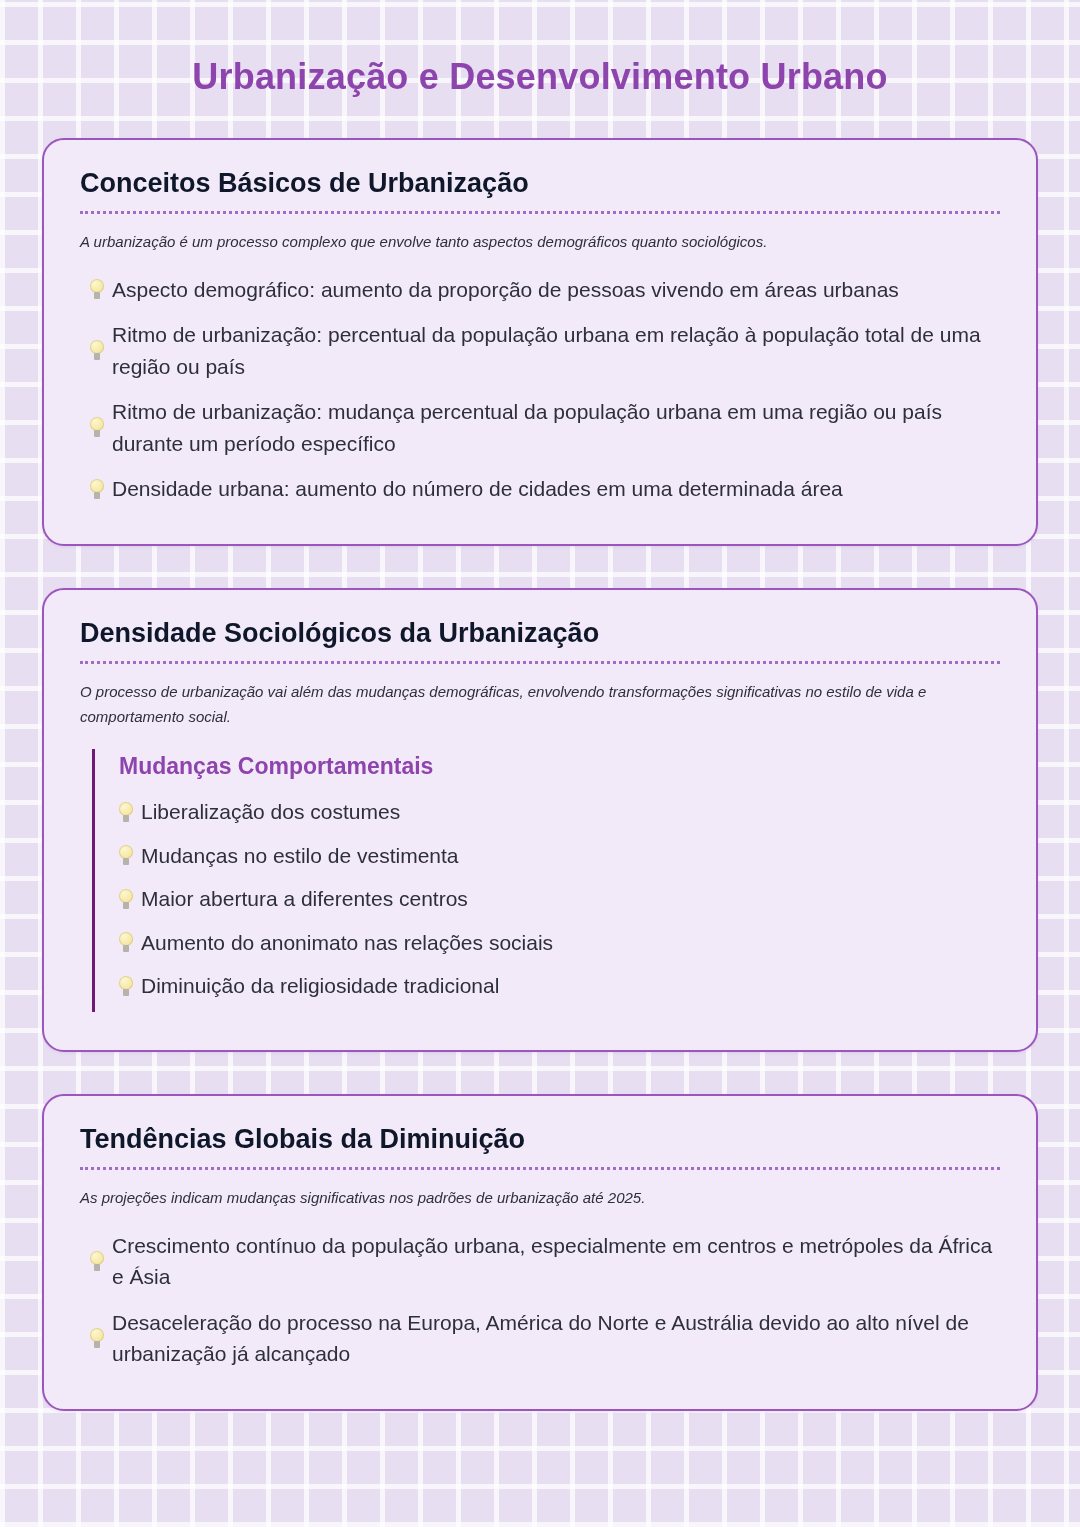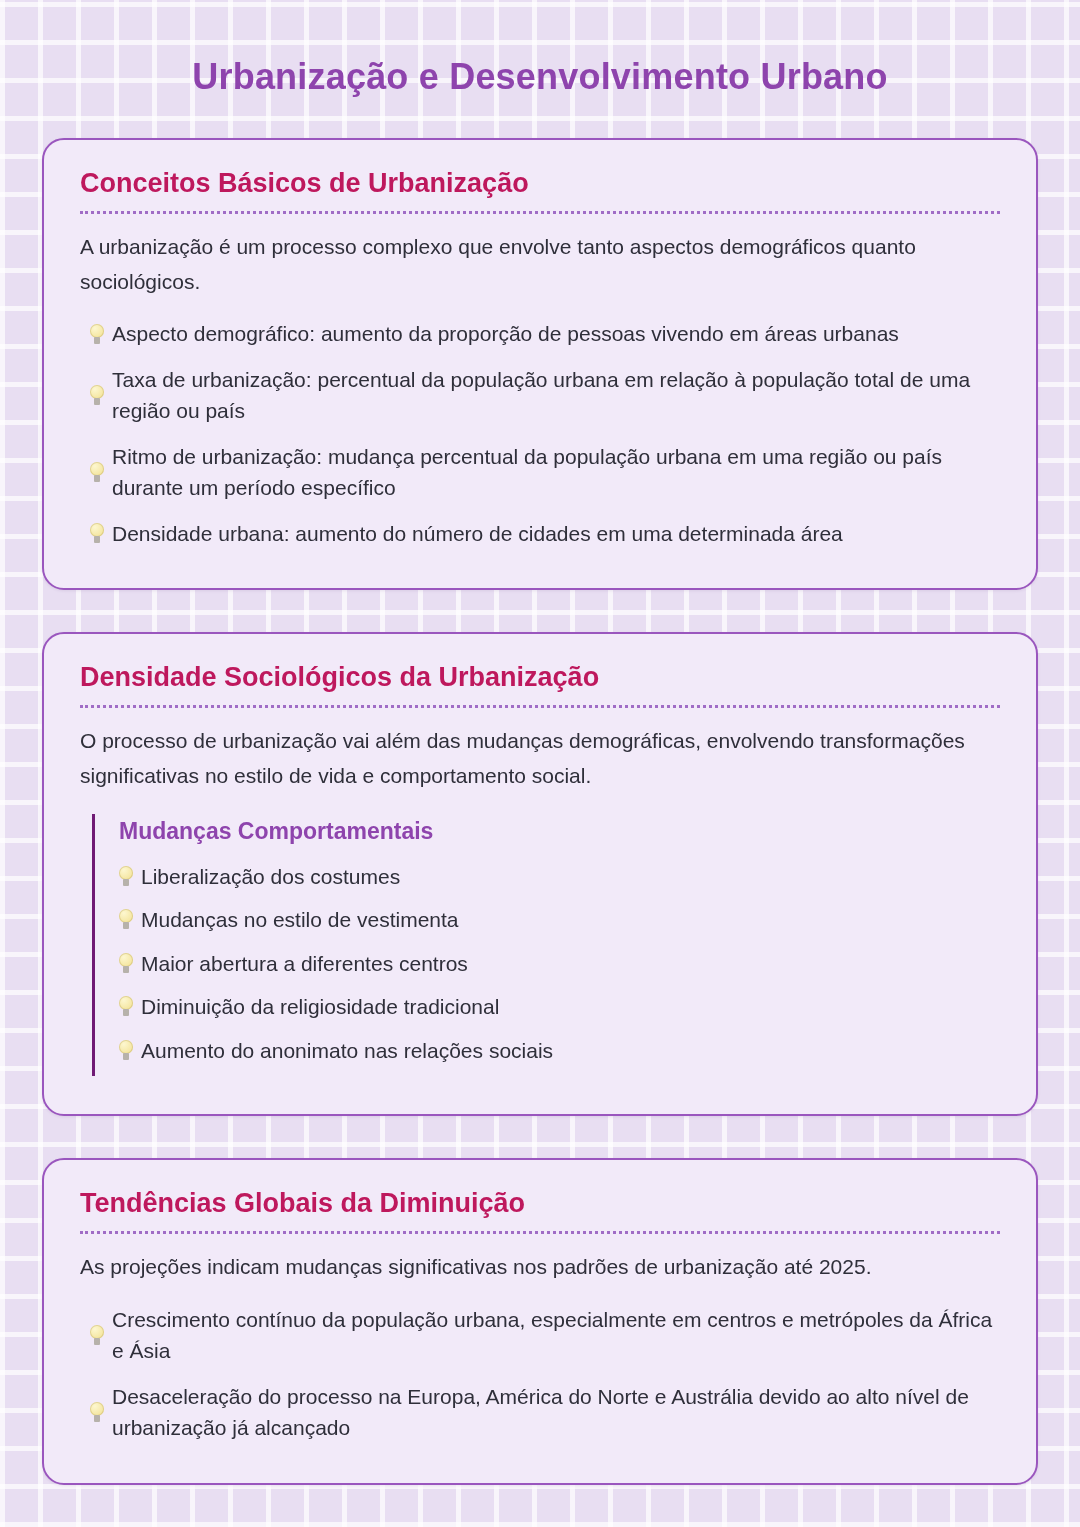"Conceitos Básicos de Urbanização" .card-heading { color: #be185d -> #0f172a }
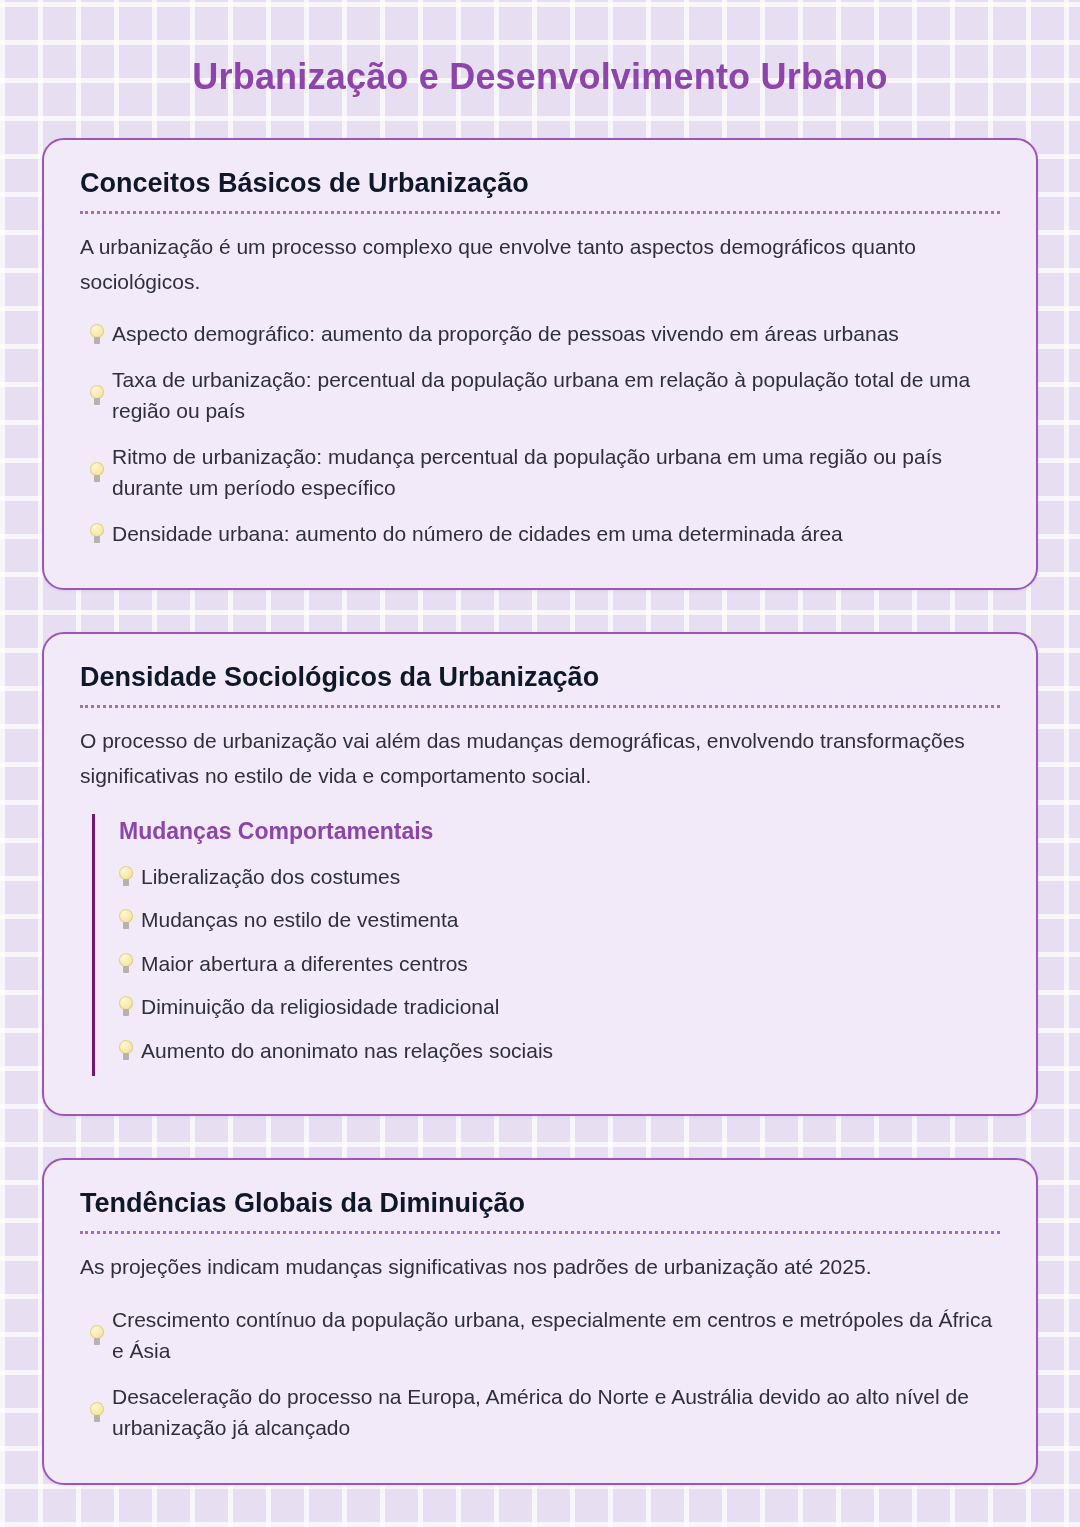"A urbanização é um processo" .card-intro { font-size: 21px -> 15px; font-style: none -> italic }
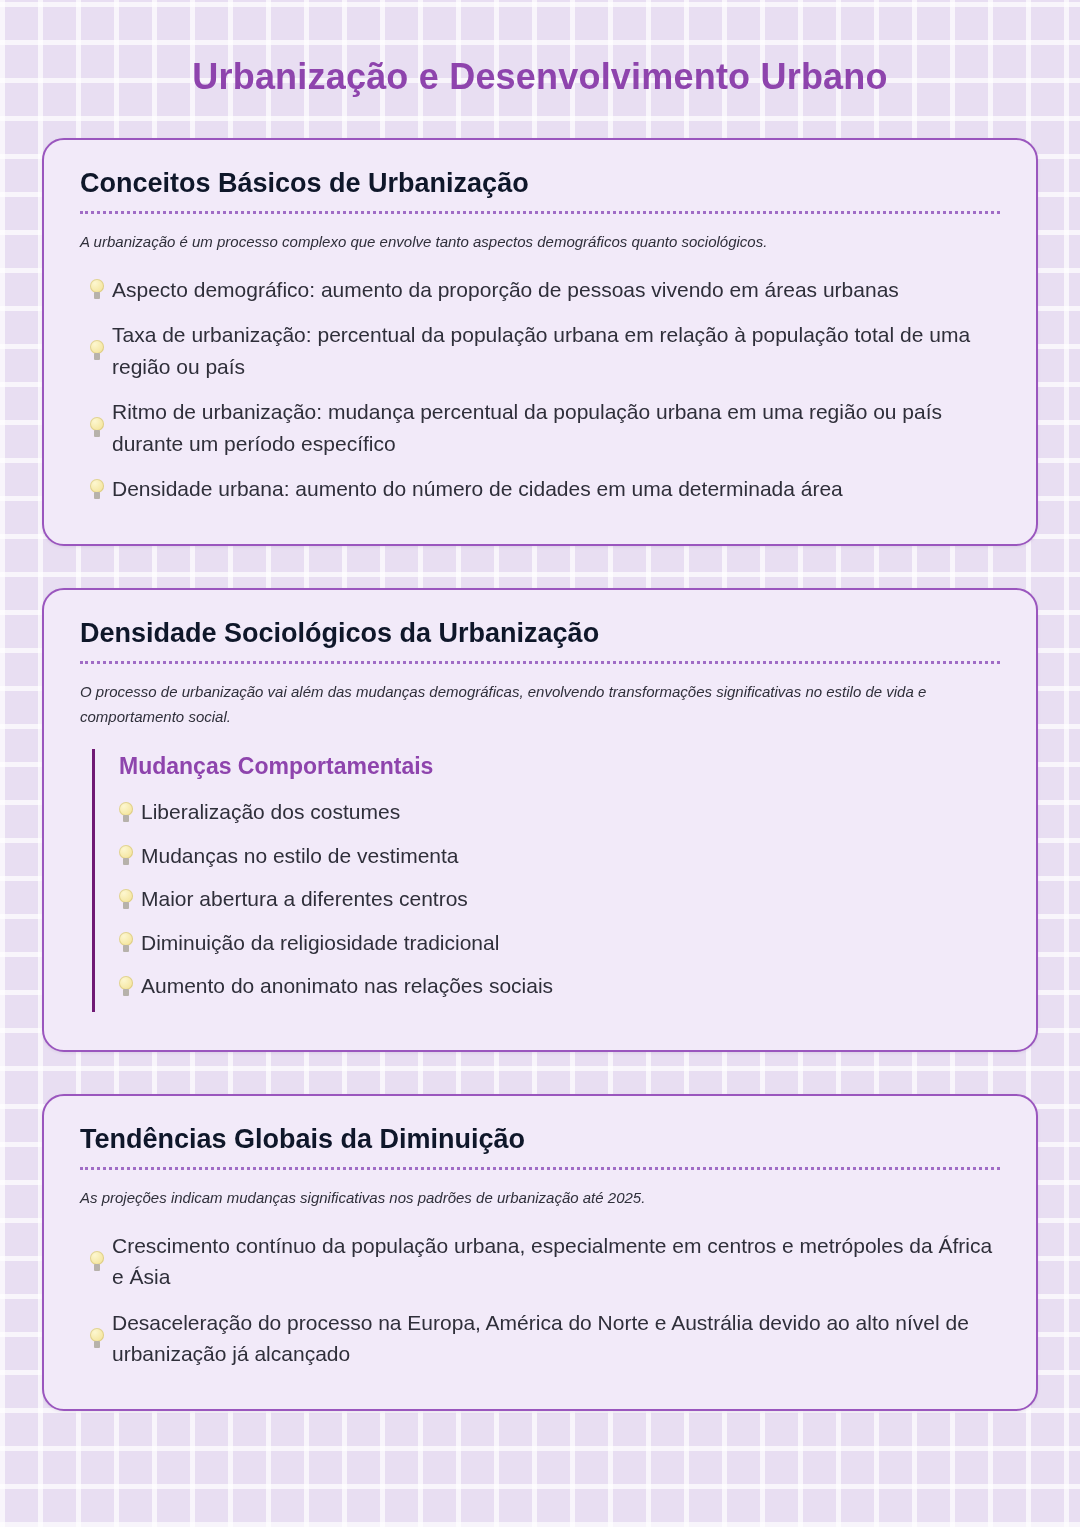"Taxa de urbanização: percentual da" span { text: Taxa -> Ritmo }
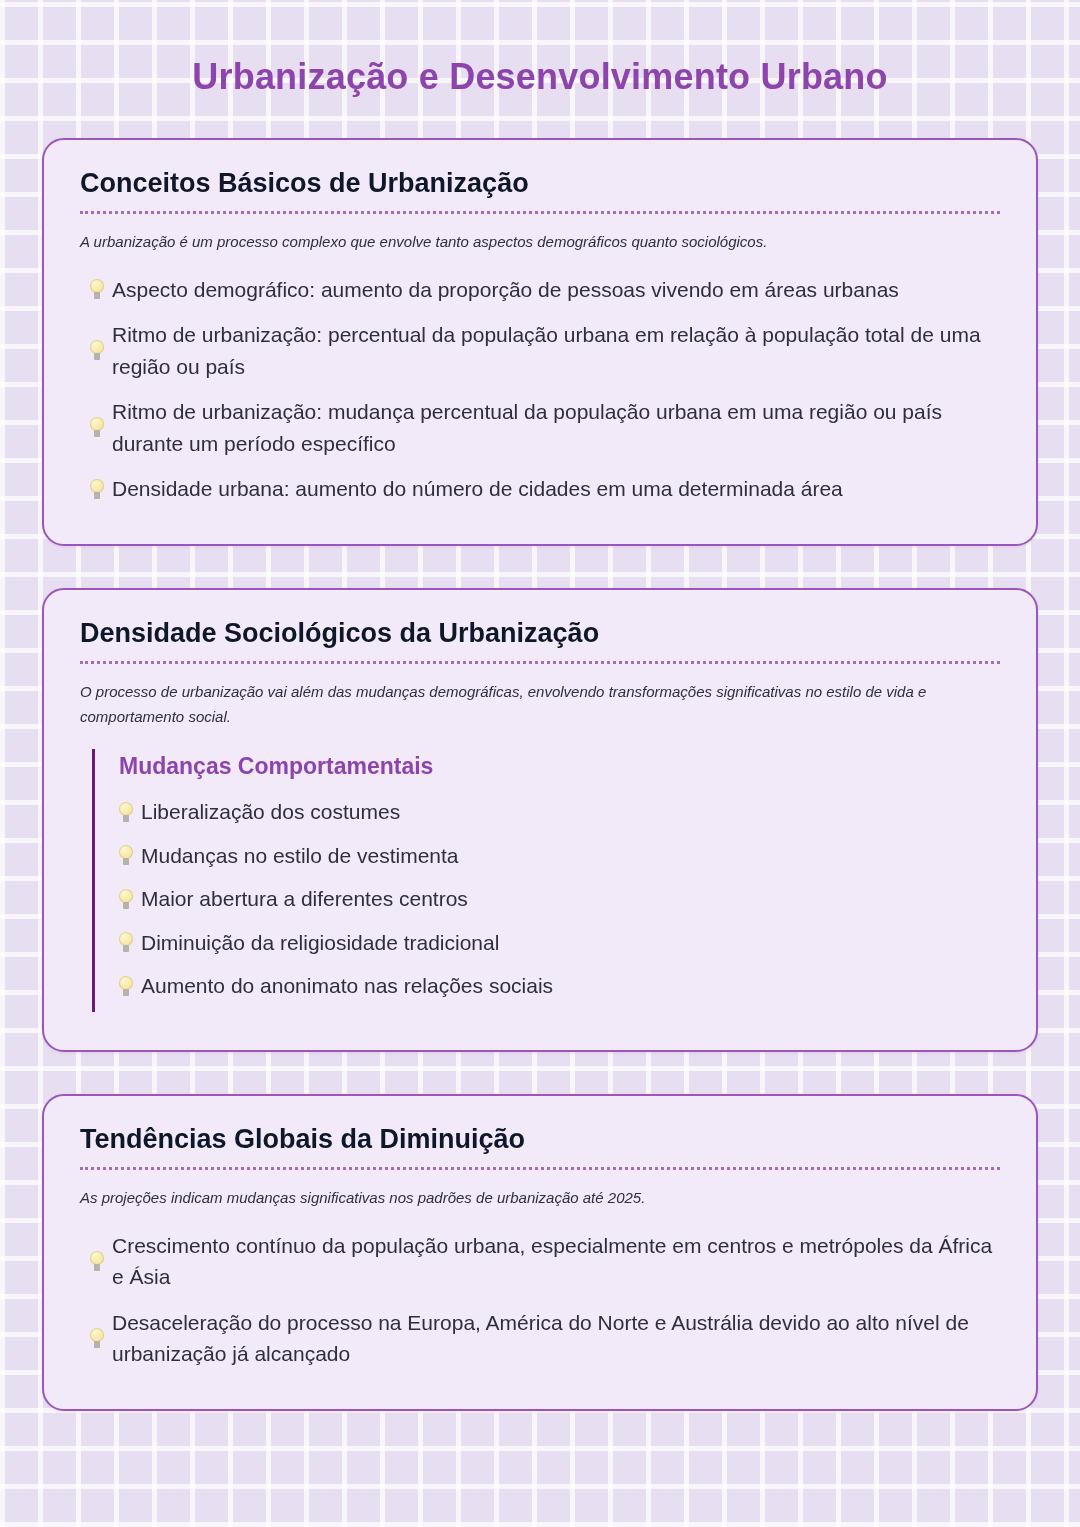"Diminuição da religiosidade tradicional" li { order: before "Aumento do anonimato nas relações" -> after "Aumento do anonimato nas relações" }
